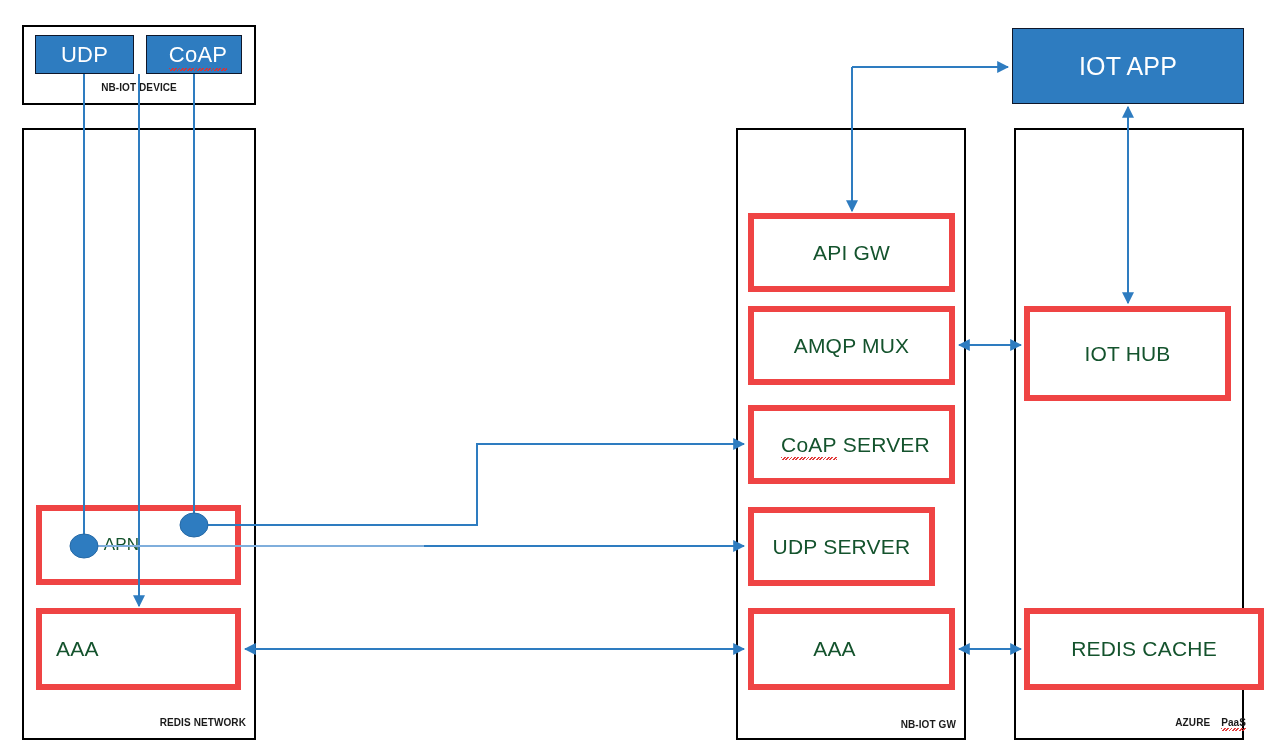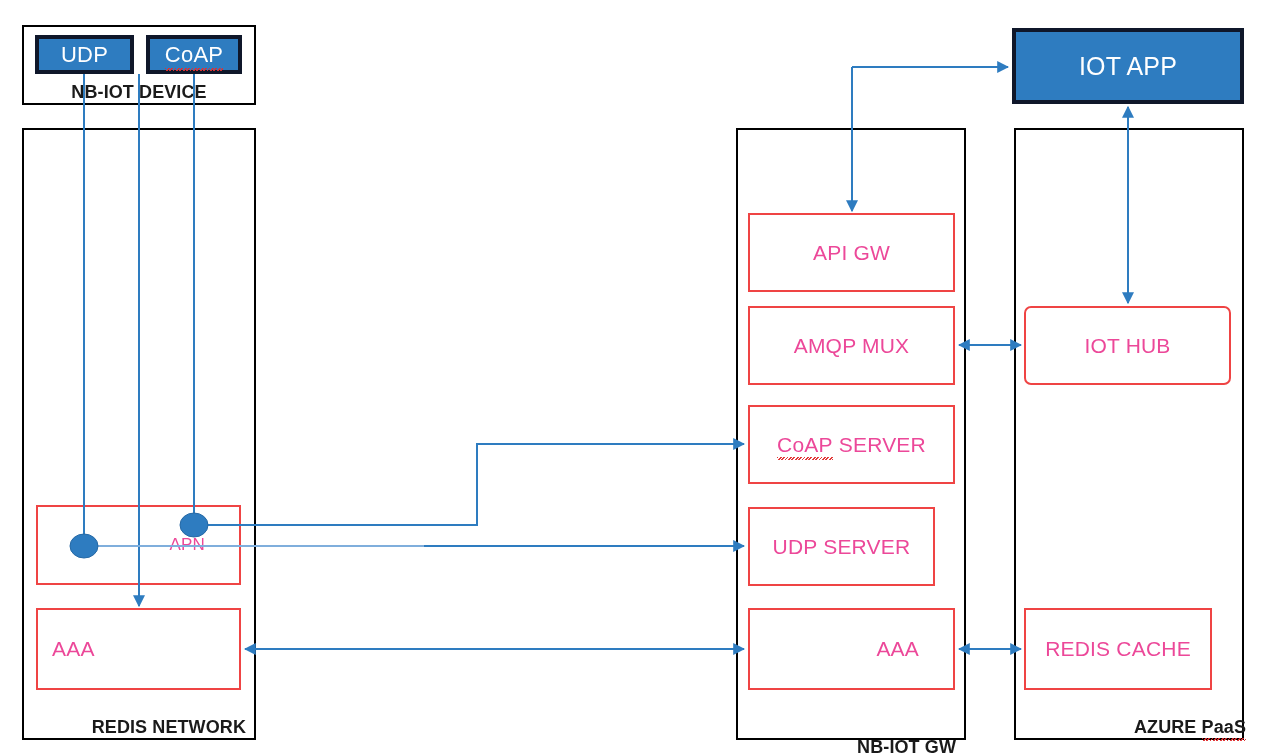"UDP" .node-filled { border: 4px solid #0f172a -> 1px solid #0f172a }
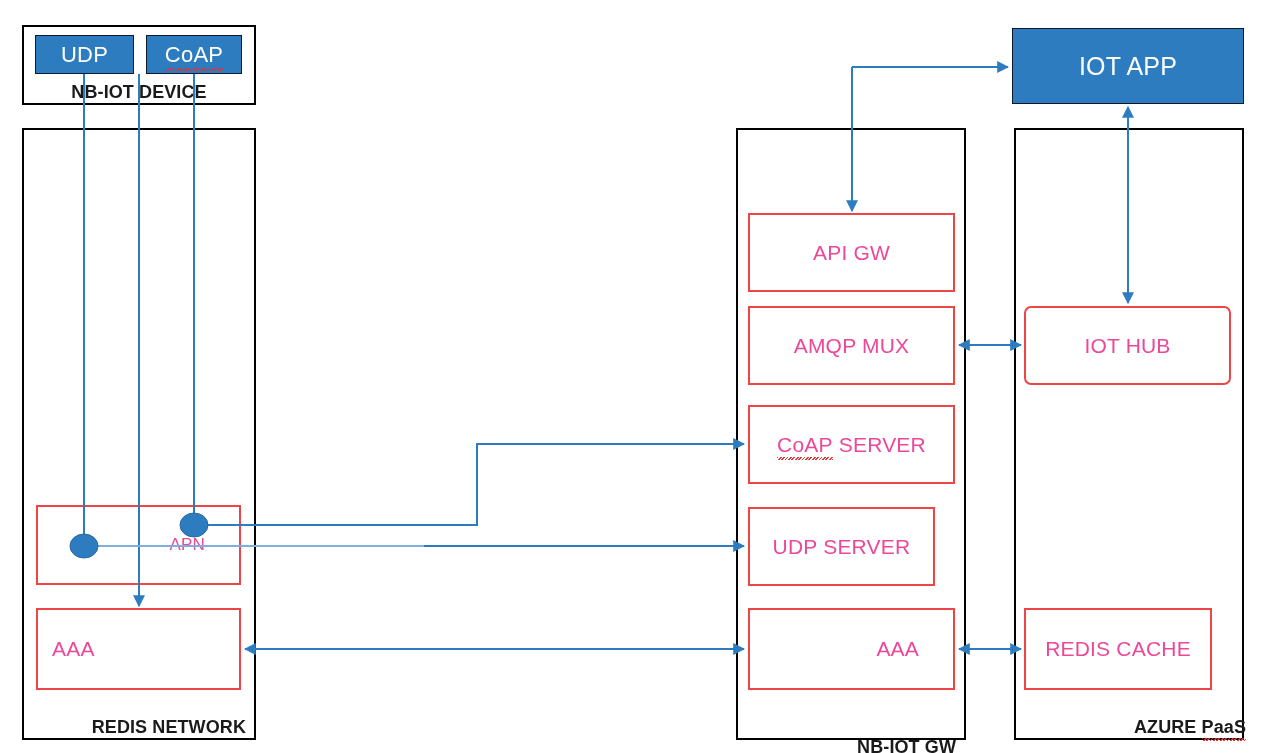"CoAP" .squiggle { margin-left: none -> 8px }
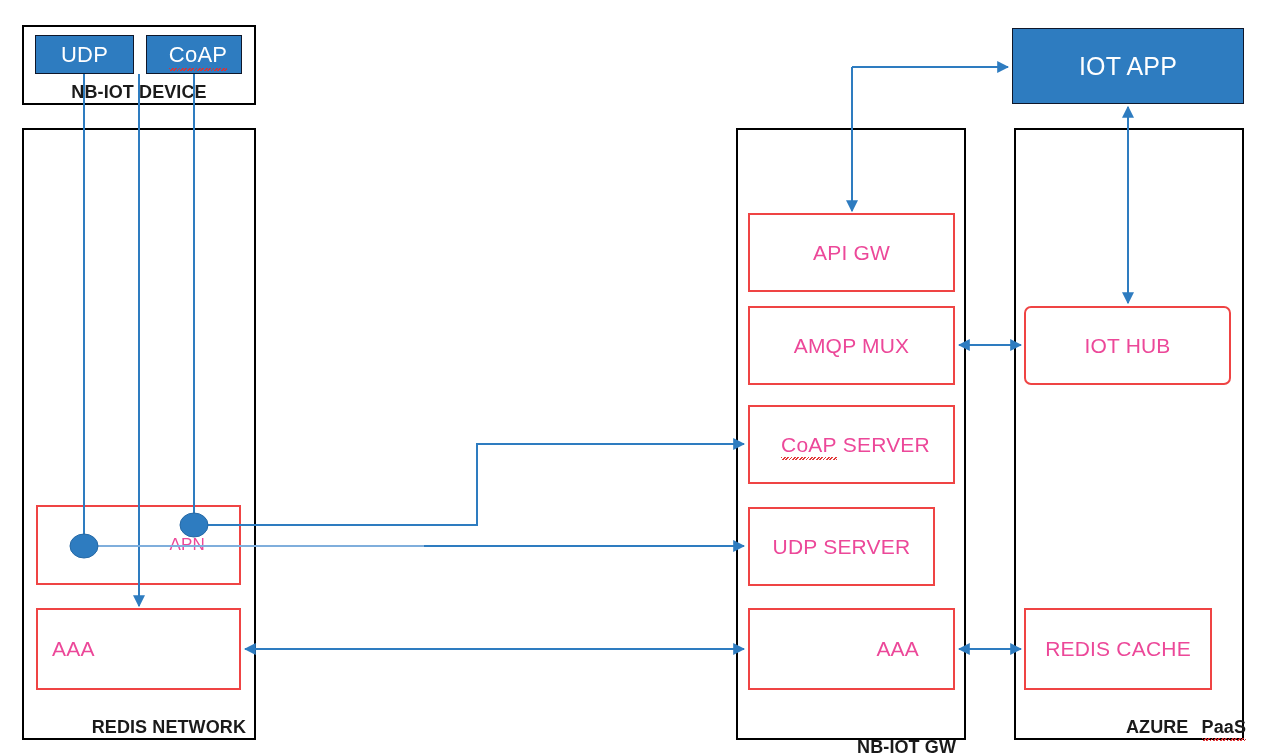"NB-IOT DEVICE" .container-label { font-size: 18px -> 10px }
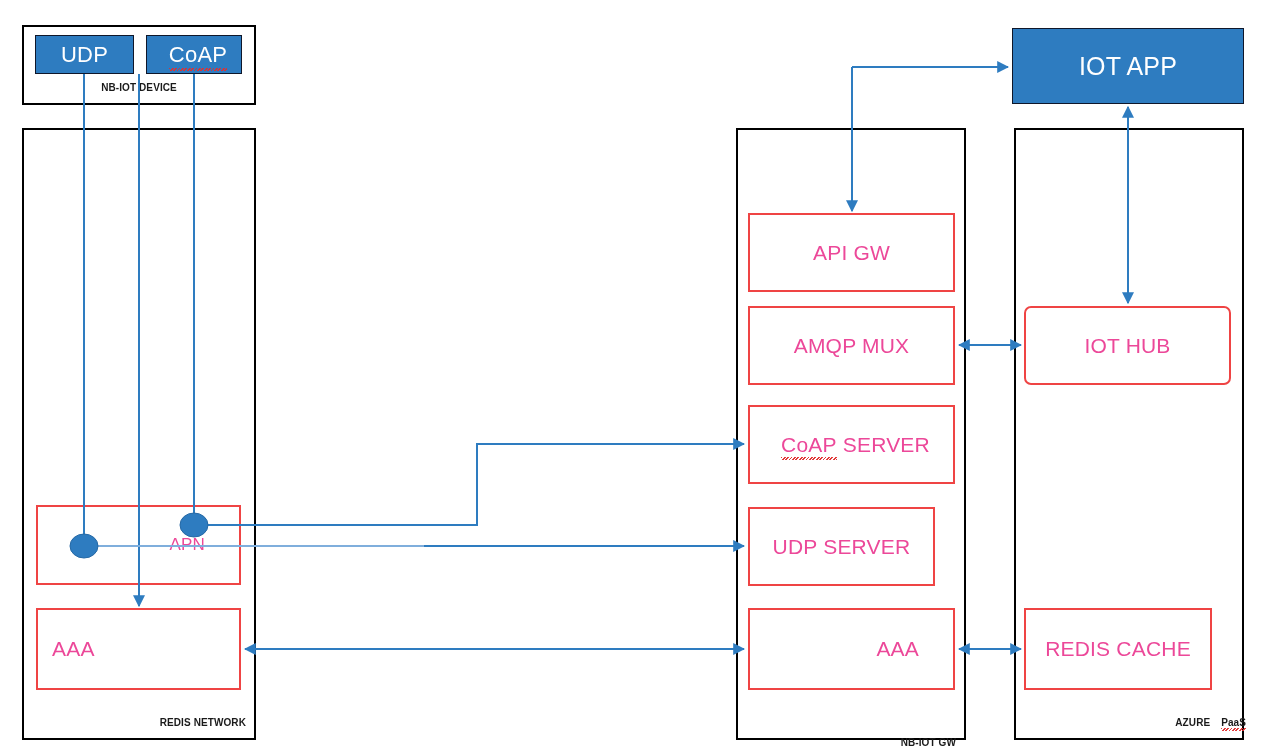"API GW" .node { border: 2px solid #ef4444 -> 6px solid #ef4444; color: #ec4899 -> #14532d }
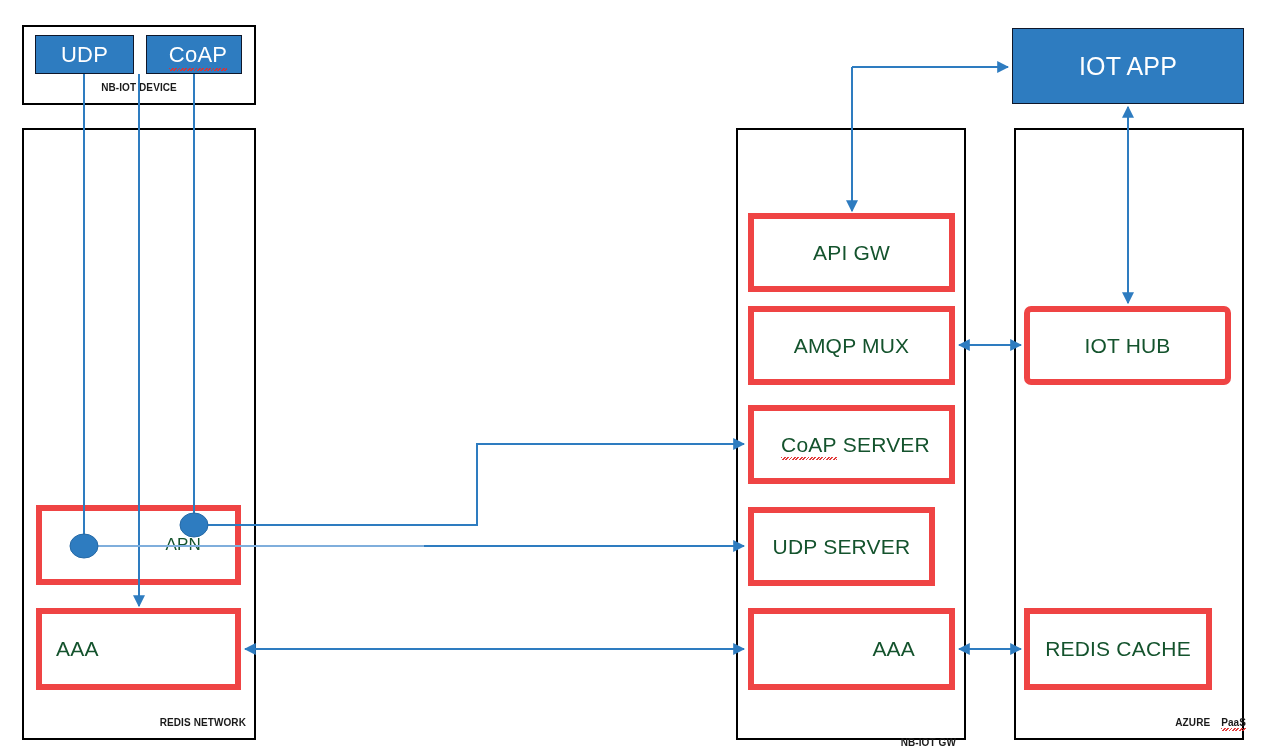"IOT HUB" div.node { border-radius: 7px -> none; height: 79px -> 95px }
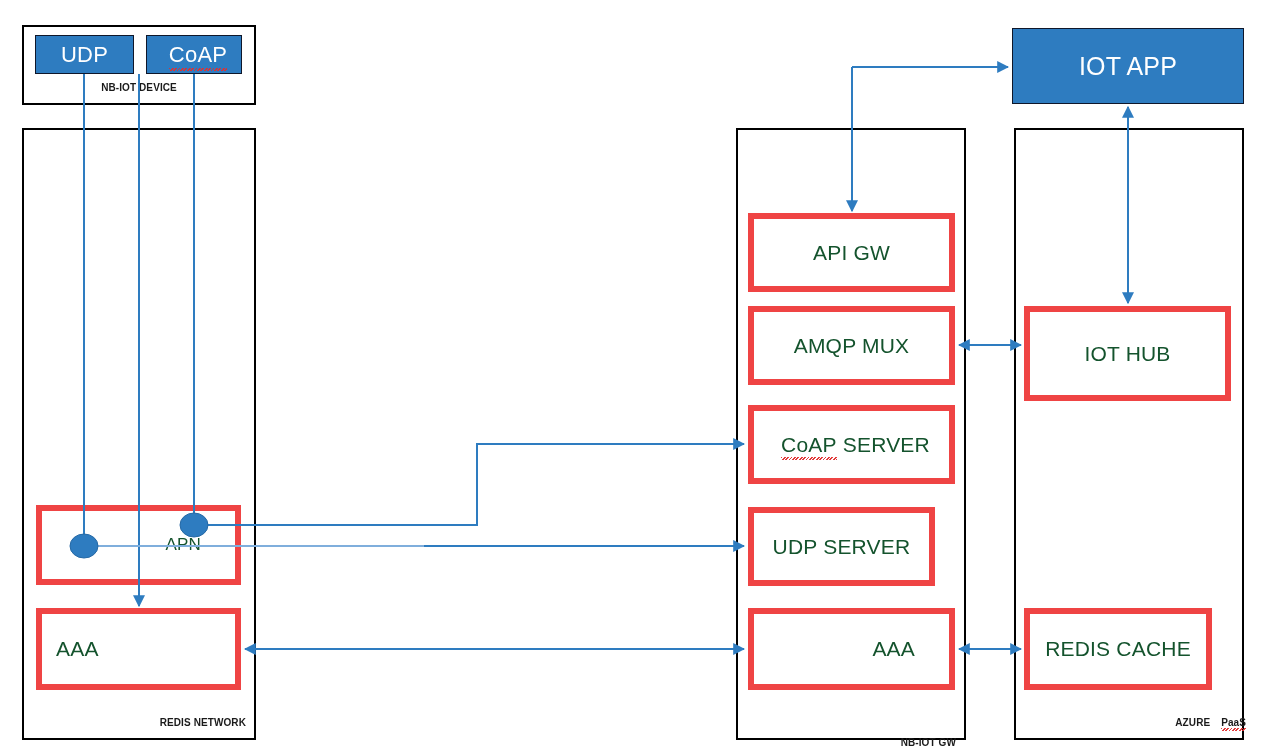"APN" .node.right-align { justify-content: flex-end -> none }
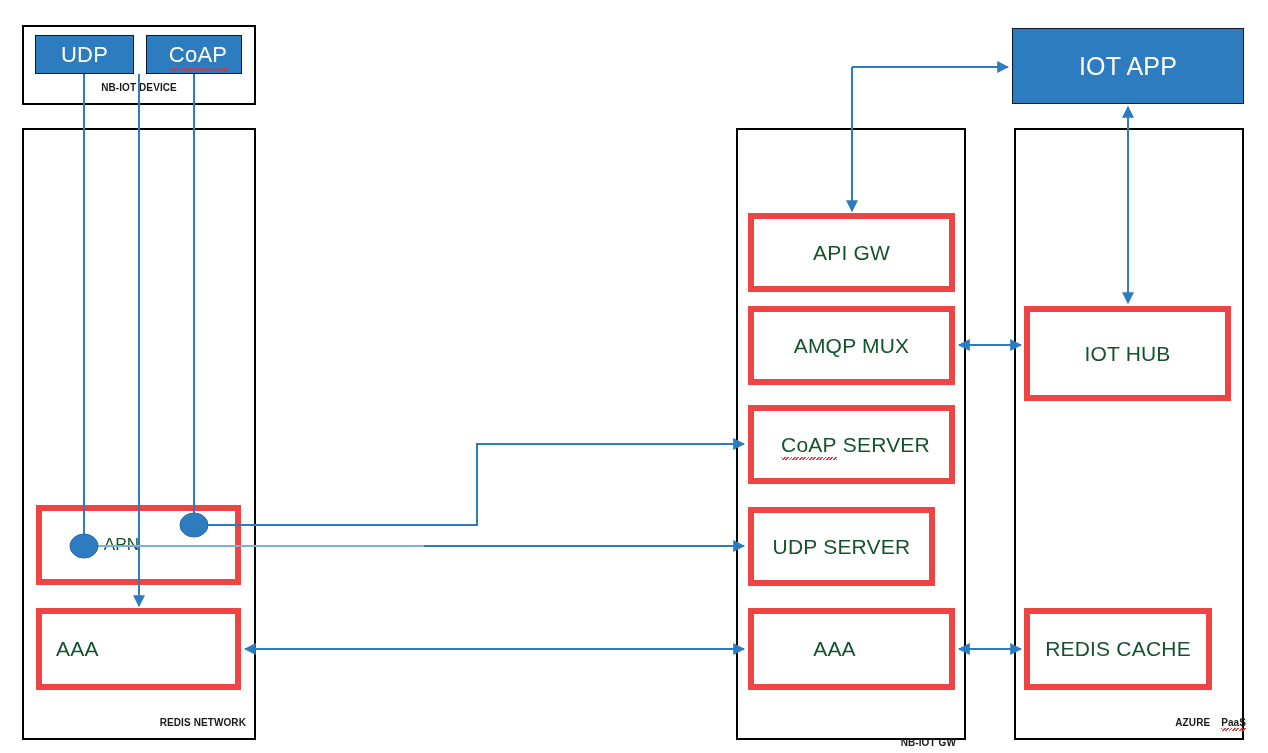"REDIS CACHE" div.node { width: 188px -> 240px }
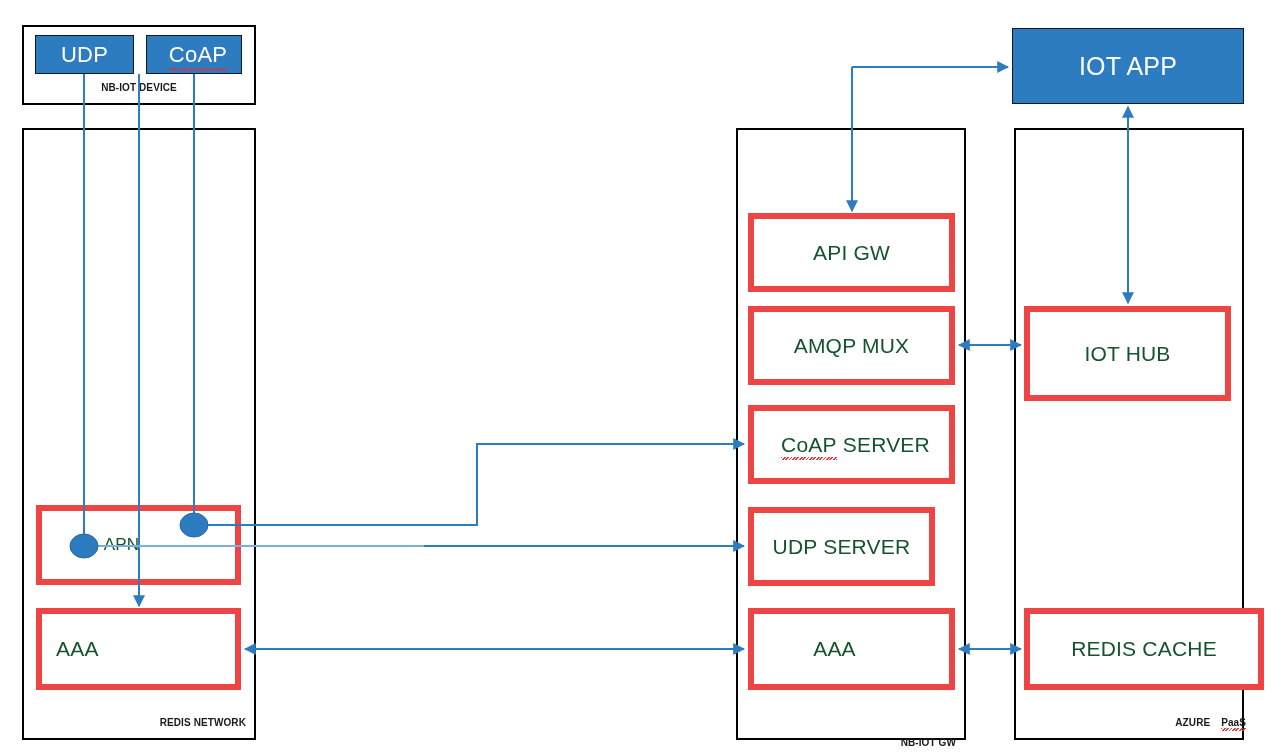"NB-IOT GW" div.container-label { top: 737px -> 719px }
